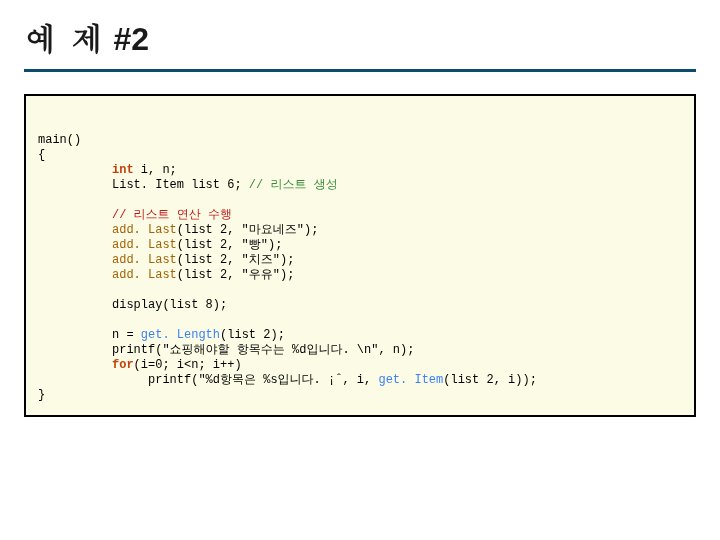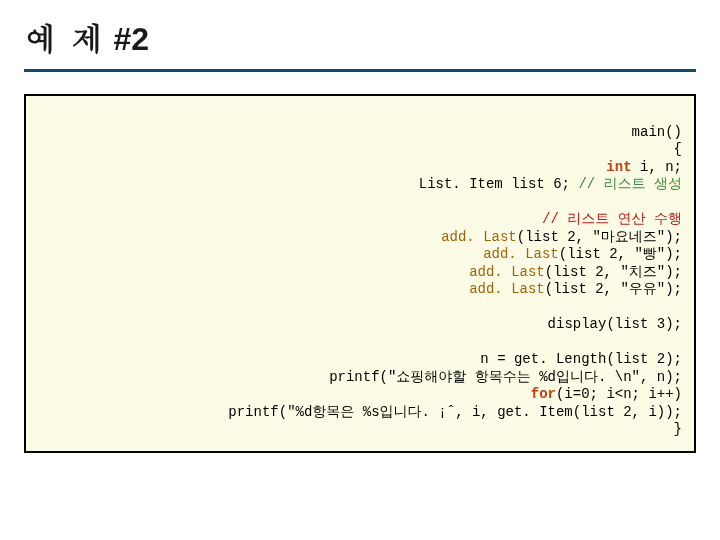"main() {" .codebox { font-size: 14px -> 12px; padding: 10px 12px 12px 12px -> 22px 12px 12px 12px; text-align: right -> none }
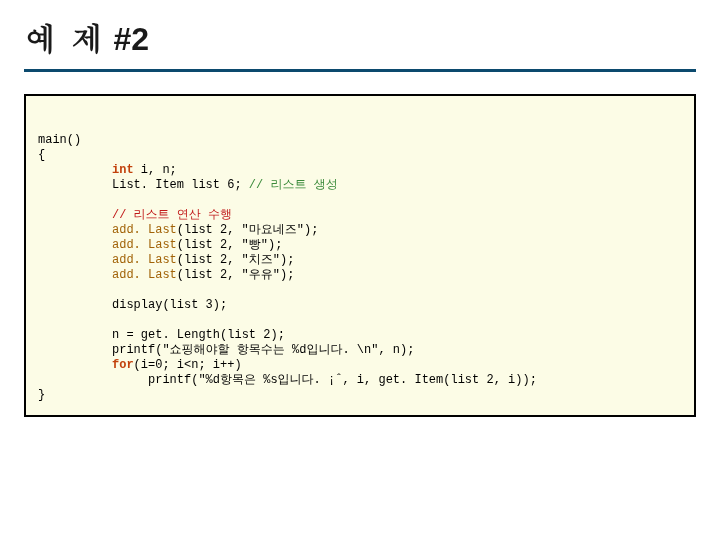"display(list 3);" span.indent { text: 3 -> 8 }
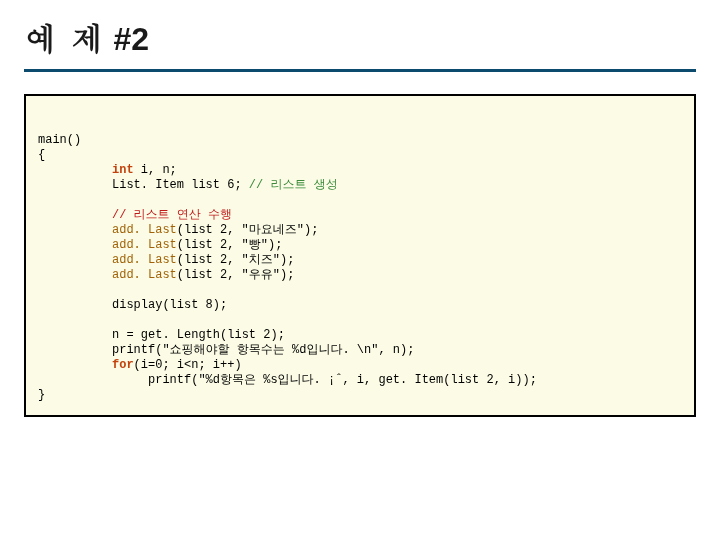"get. Length" .id-green { color: #000000 -> #3b82f6 }
